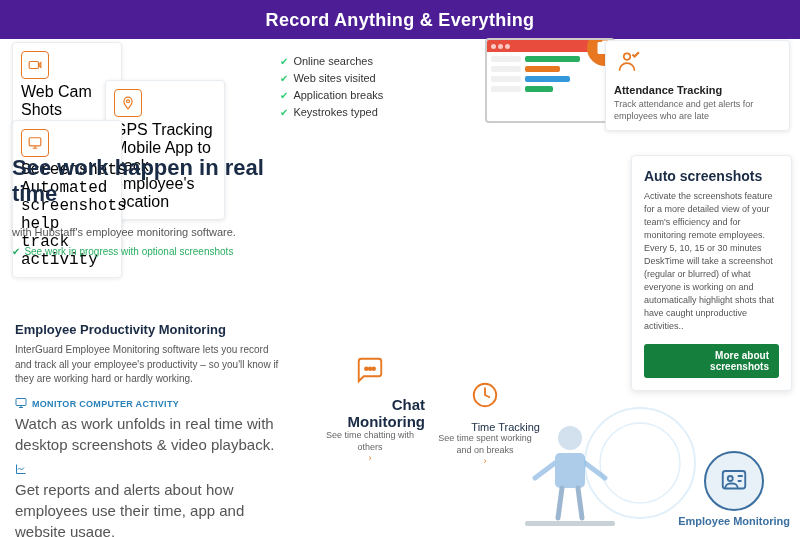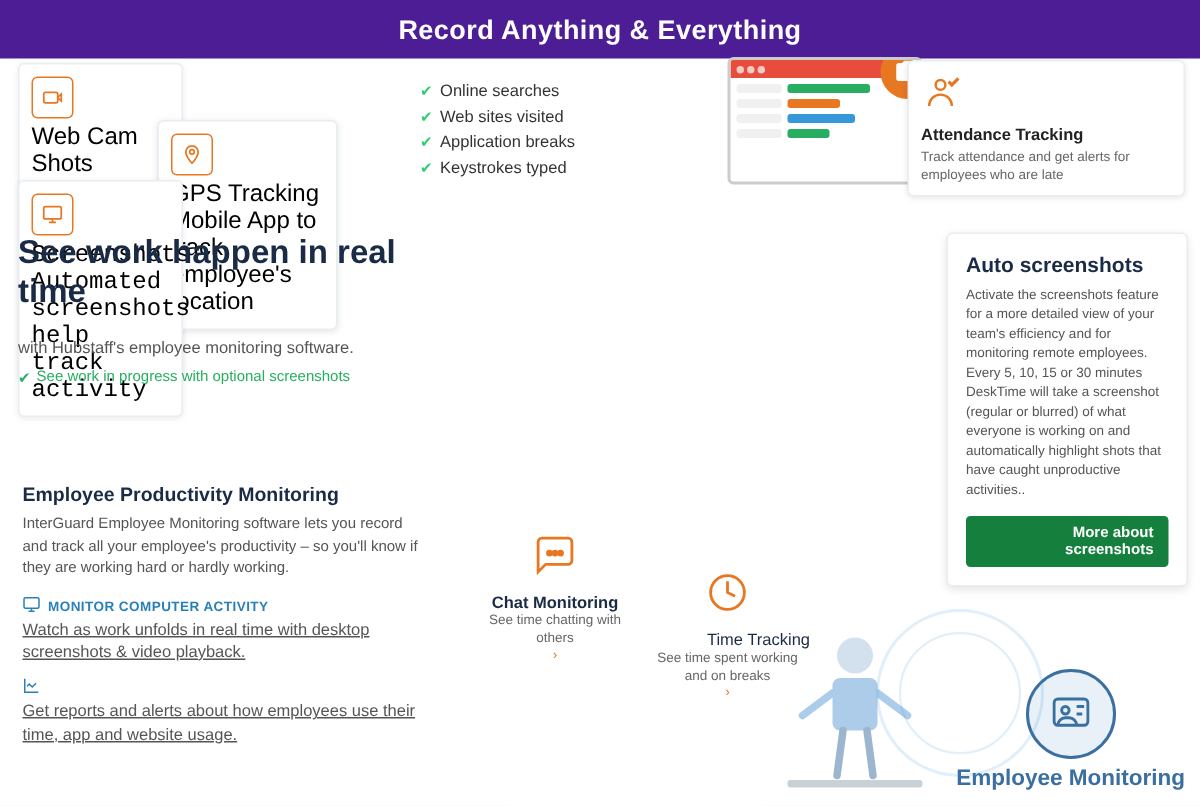"Chat Monitoring" div { font-size: 11px -> 15px; text-align: none -> right }
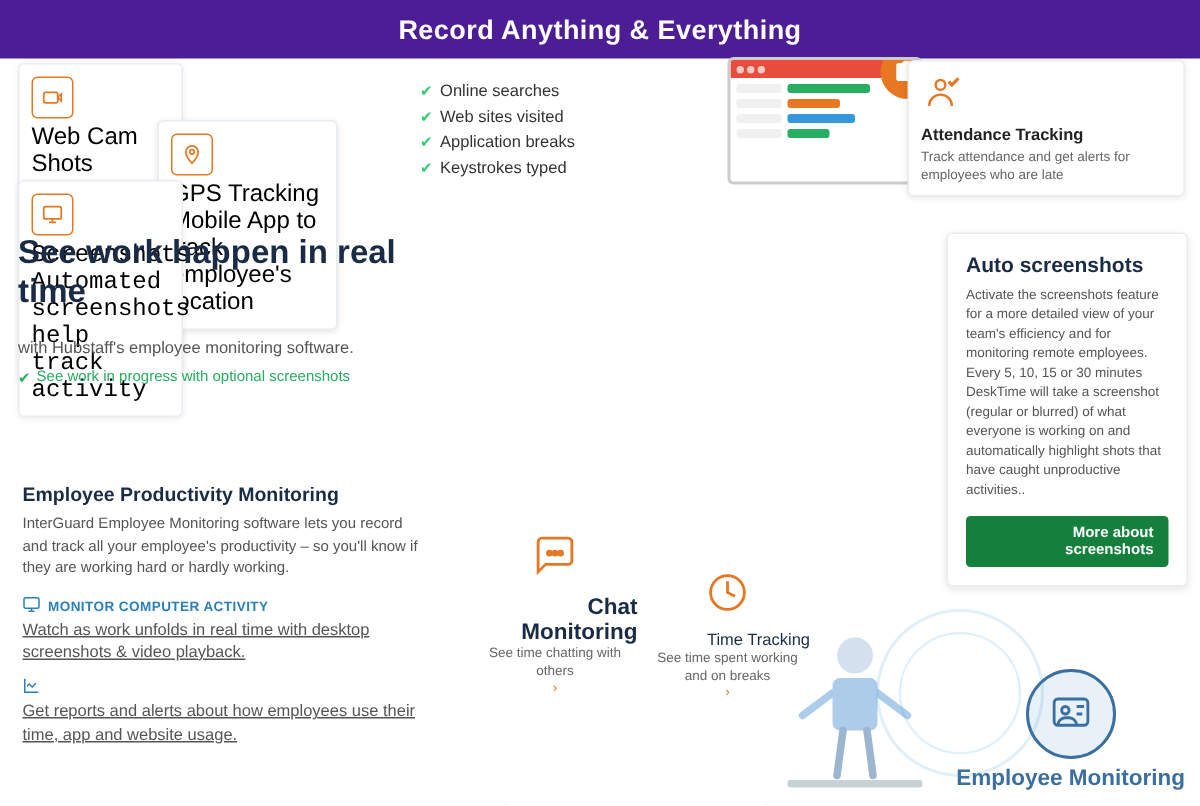"Watch as work unfolds in" .feature-item .feat-desc { font-size: 11px -> 15px; text-decoration: underline -> none }
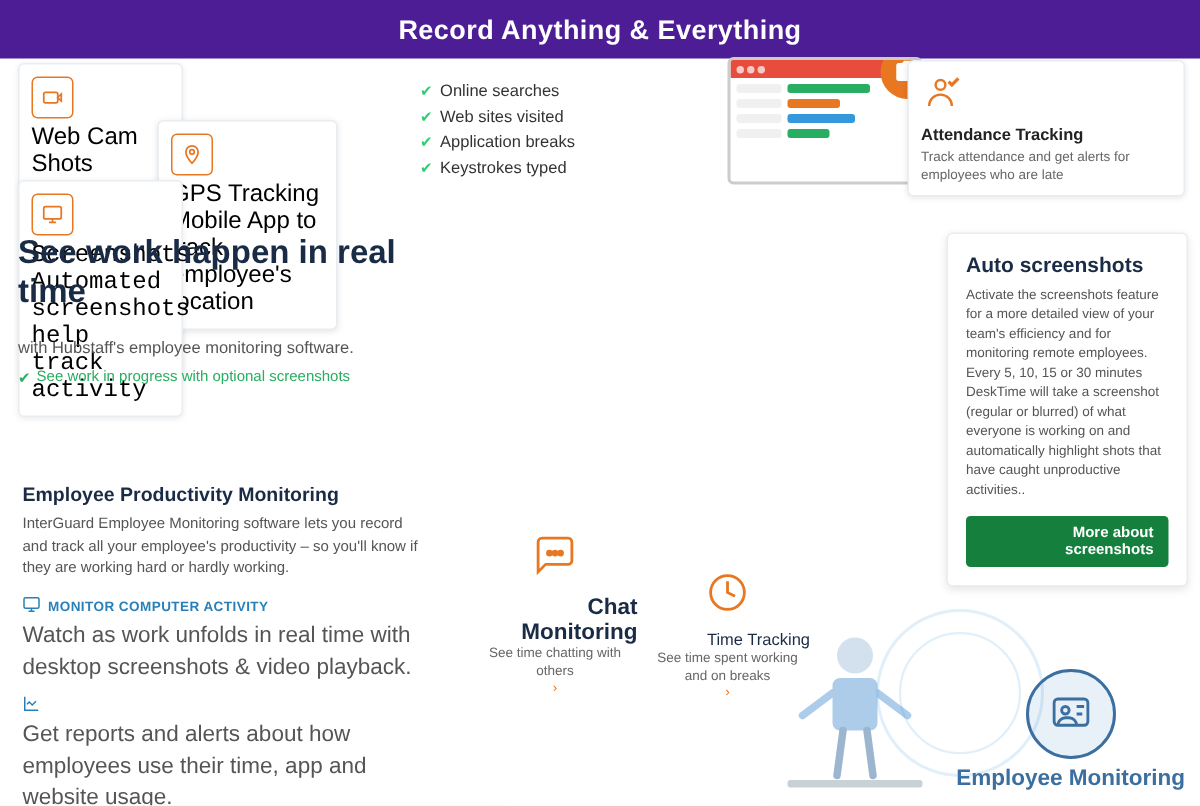"Employee Monitoring" .emp-monitoring-badge .badge-title { font-size: 15px -> 11px }
